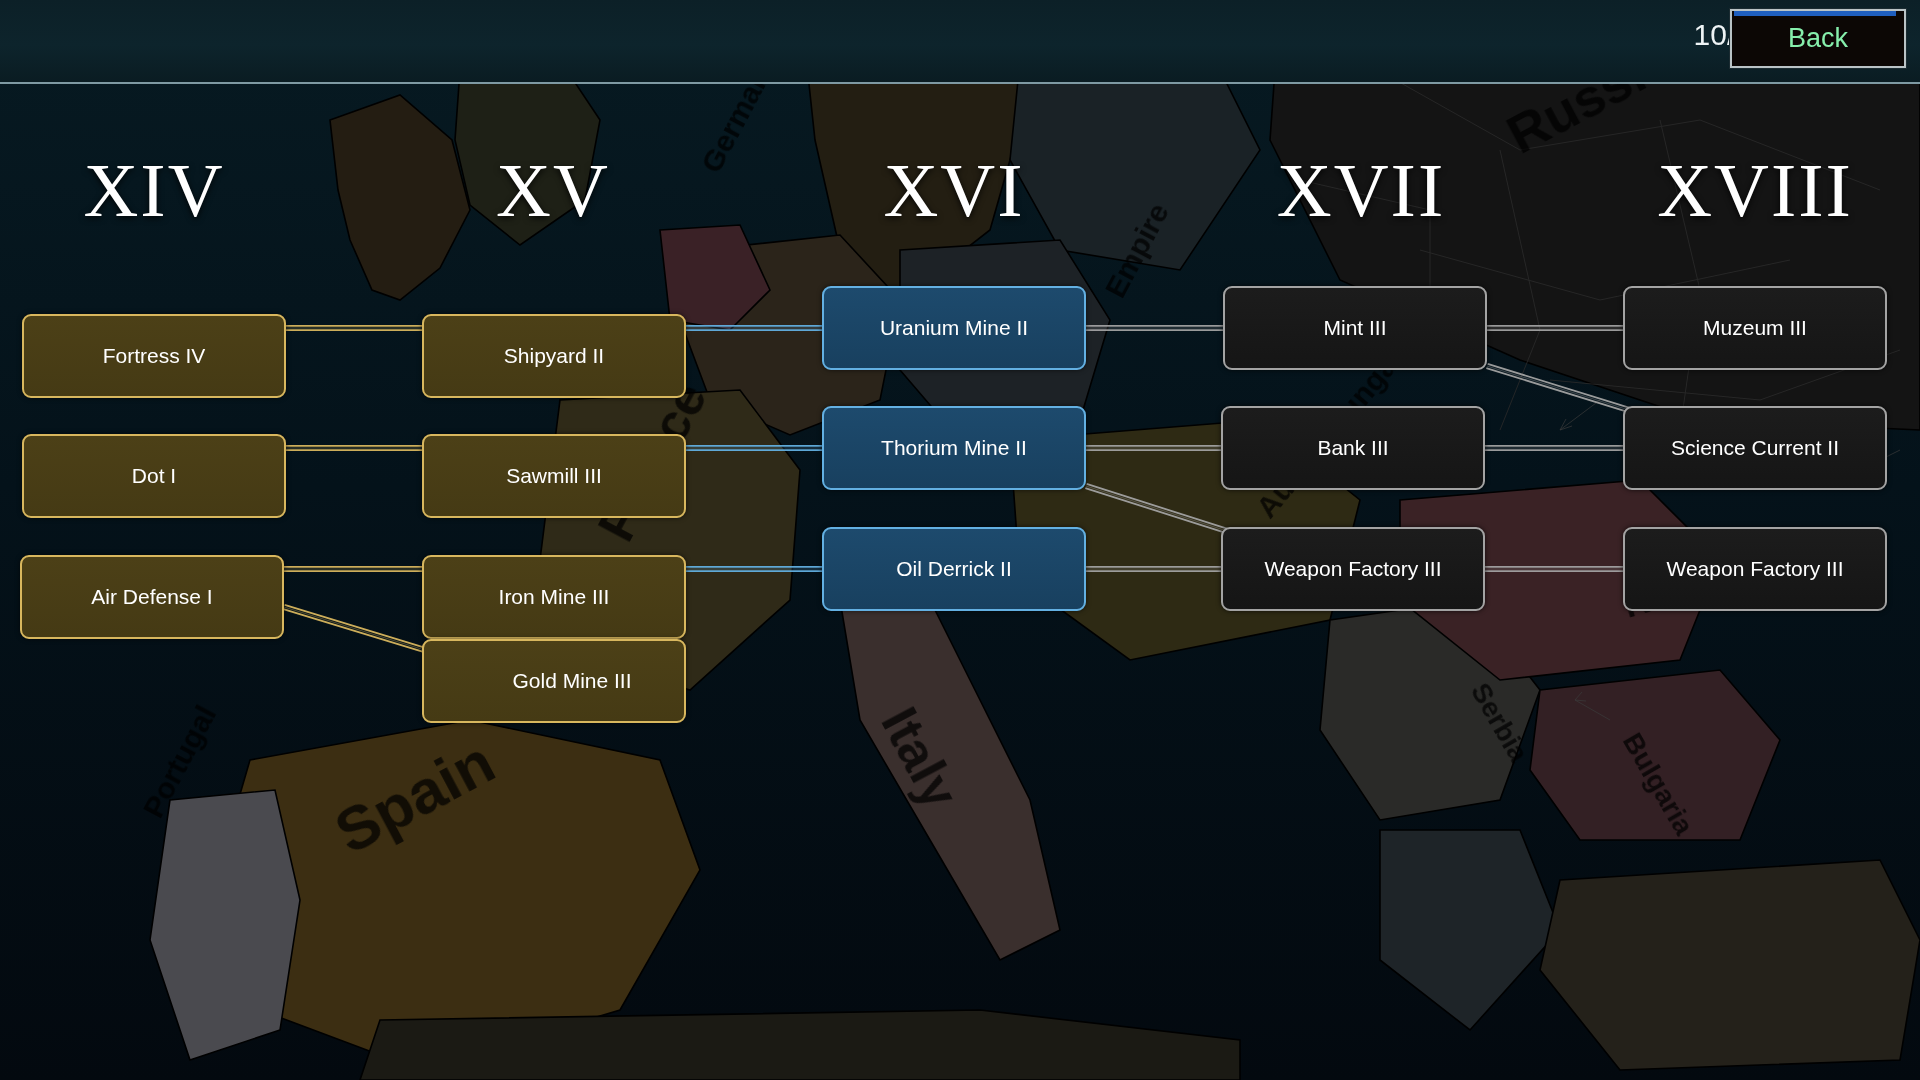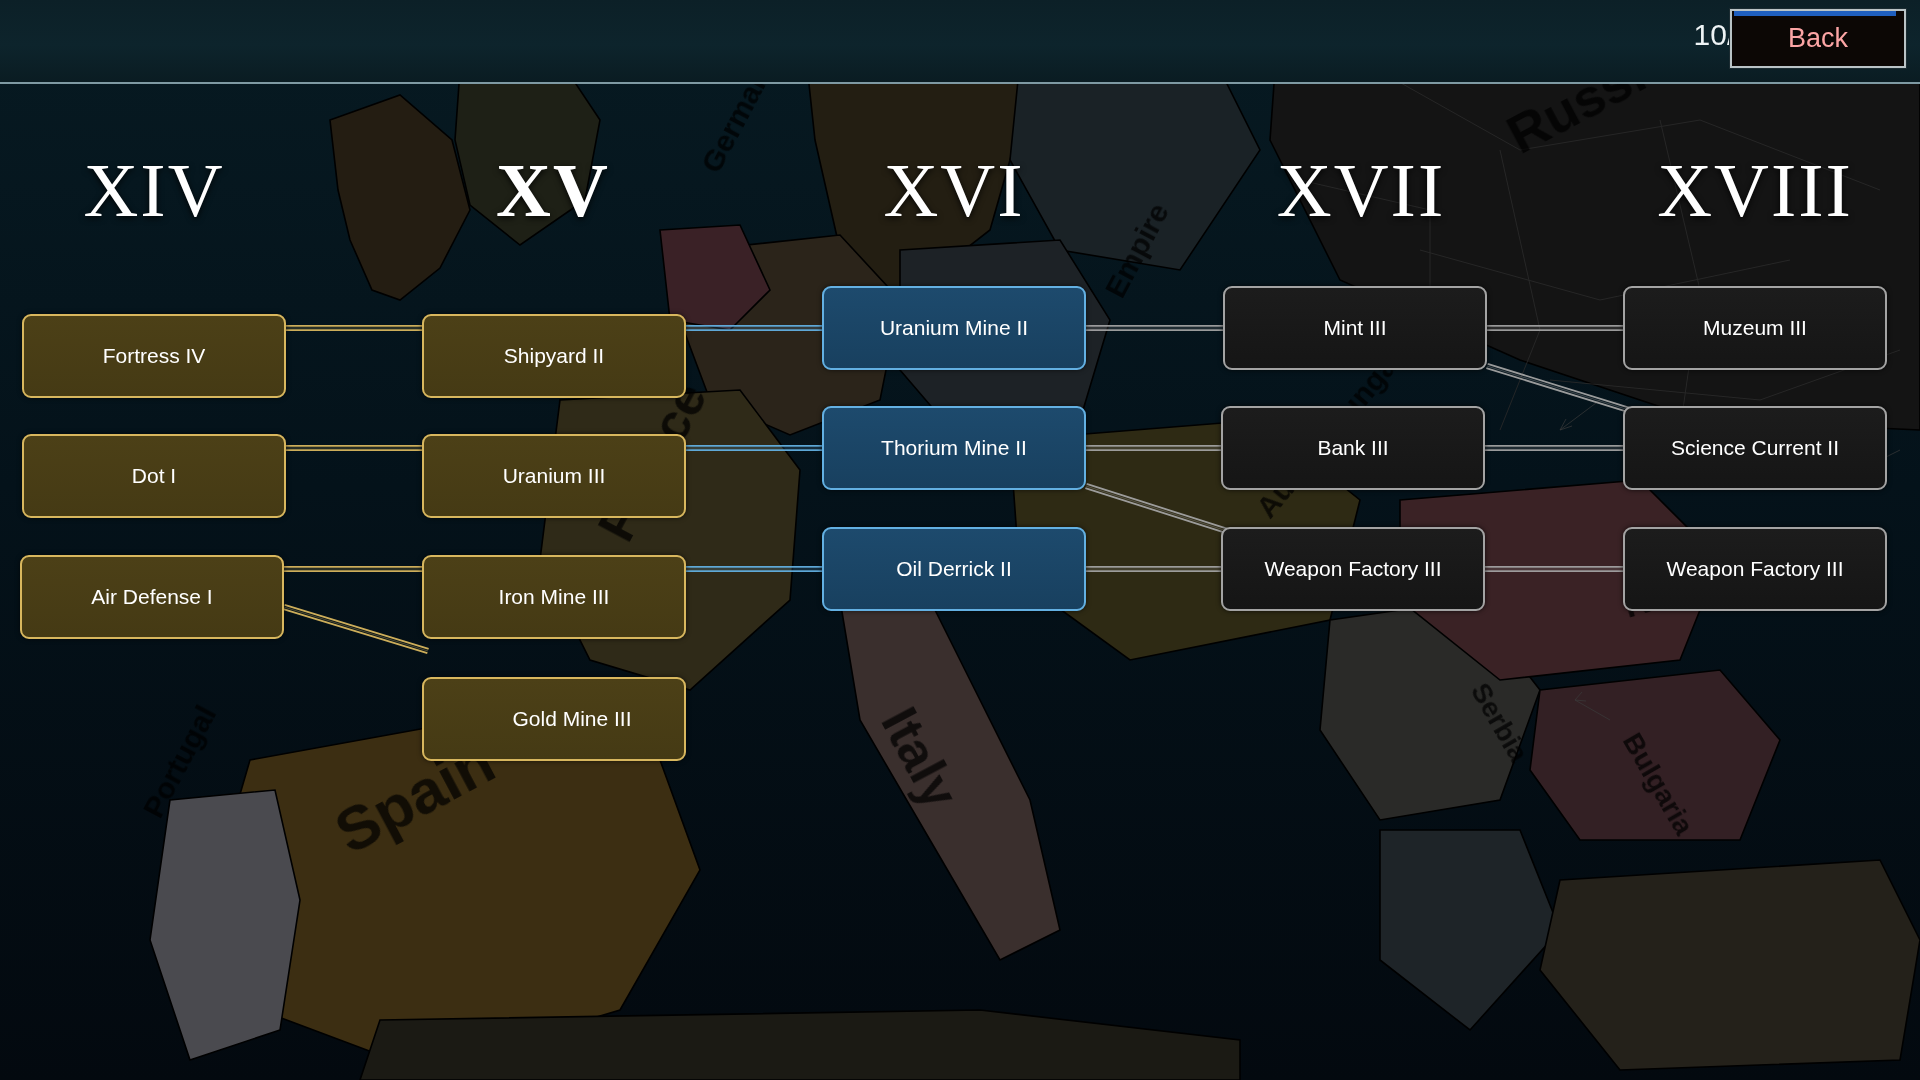"Back" #back-label { color: #fca5a5 -> #86efac }
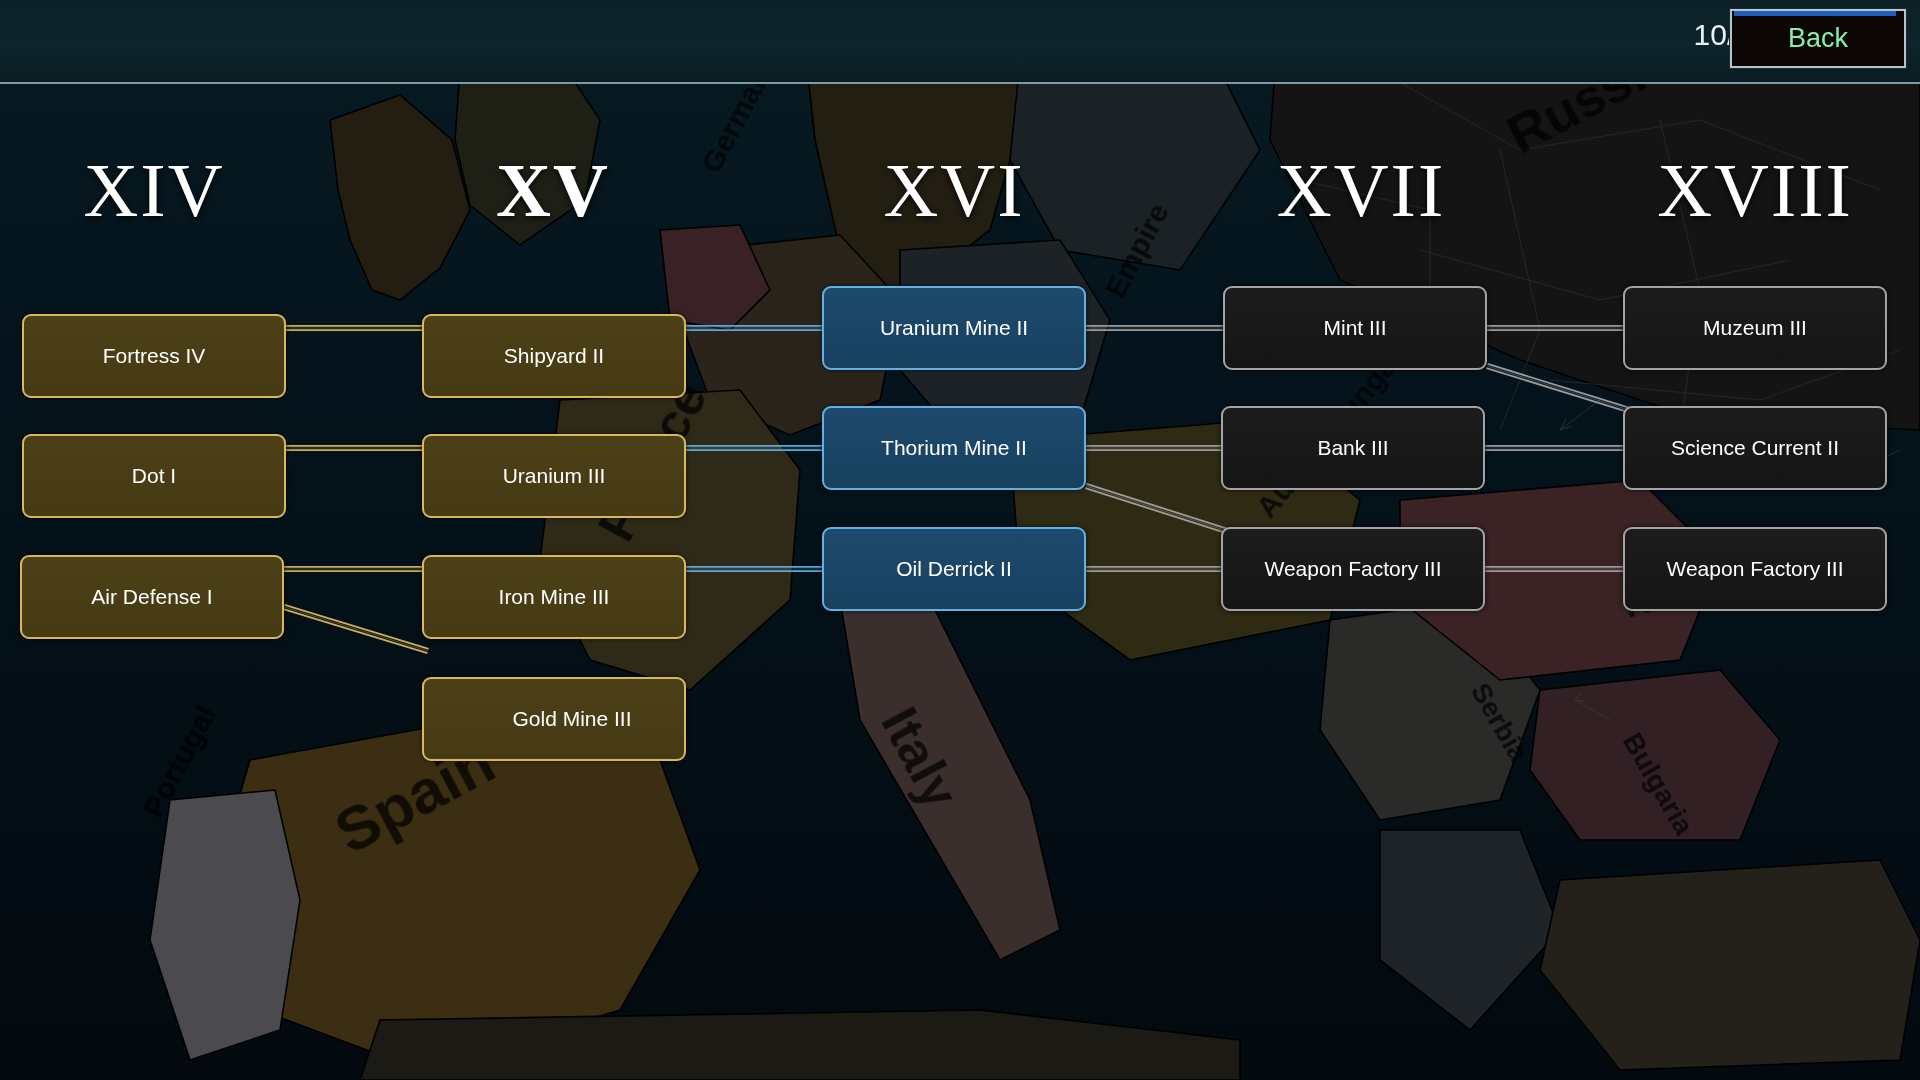"XV" div.era-label { font-weight: bold -> none }
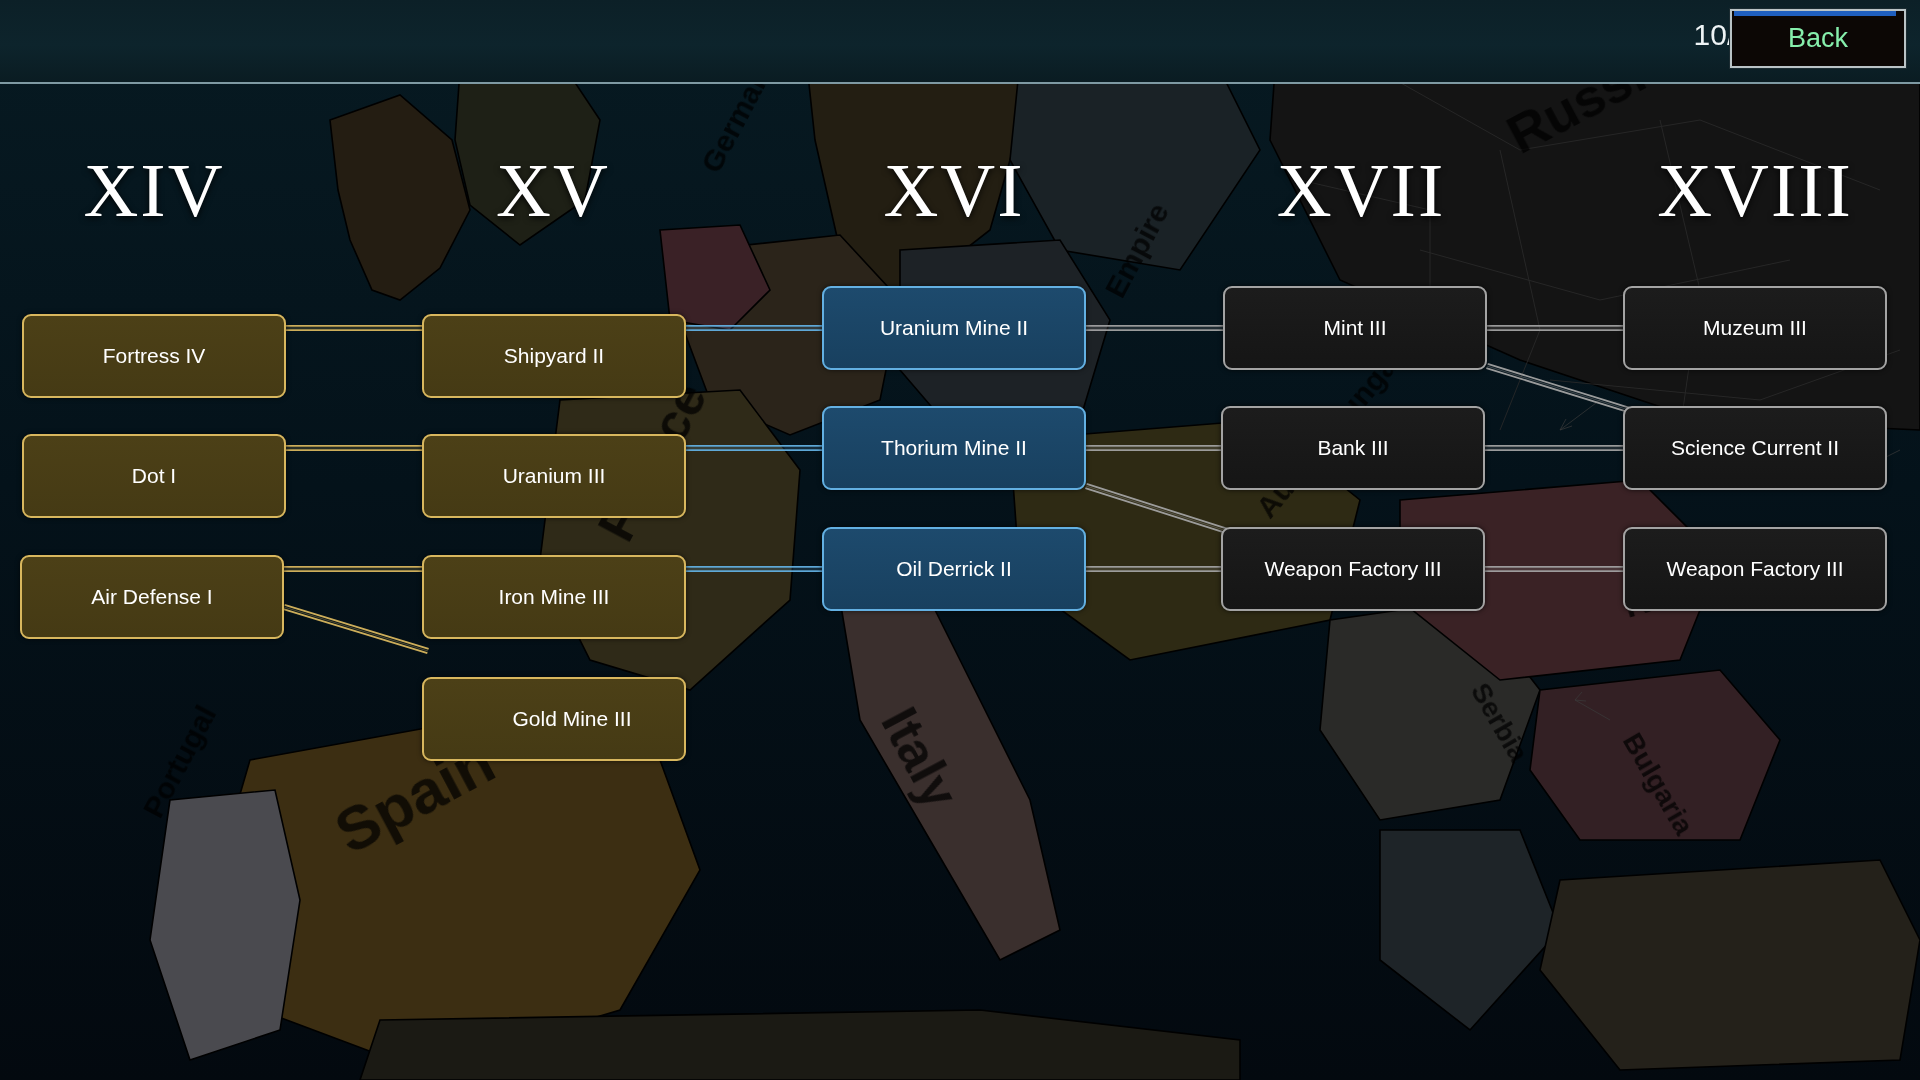"Uranium III" span.node-label { text: Uranium -> Sawmill }
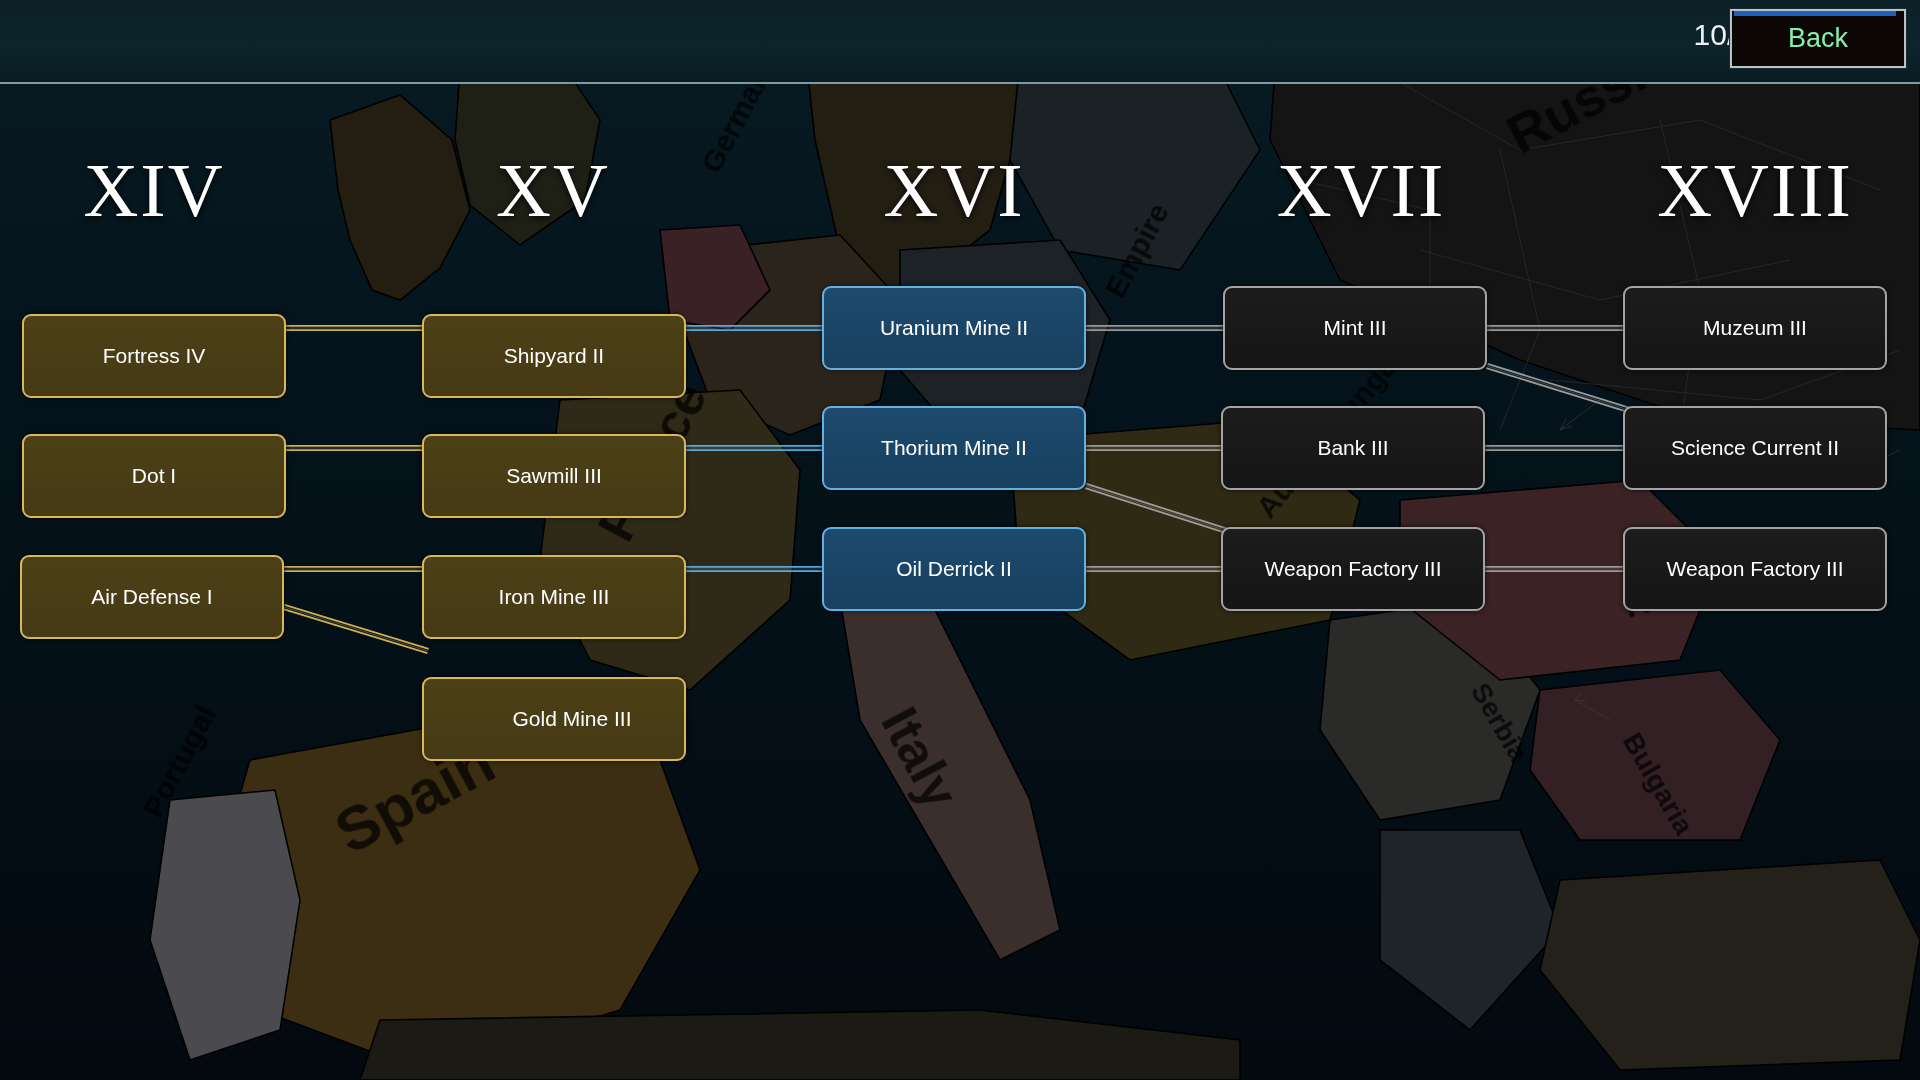"Gold Mine III" div.node { top: 609px -> 571px }
